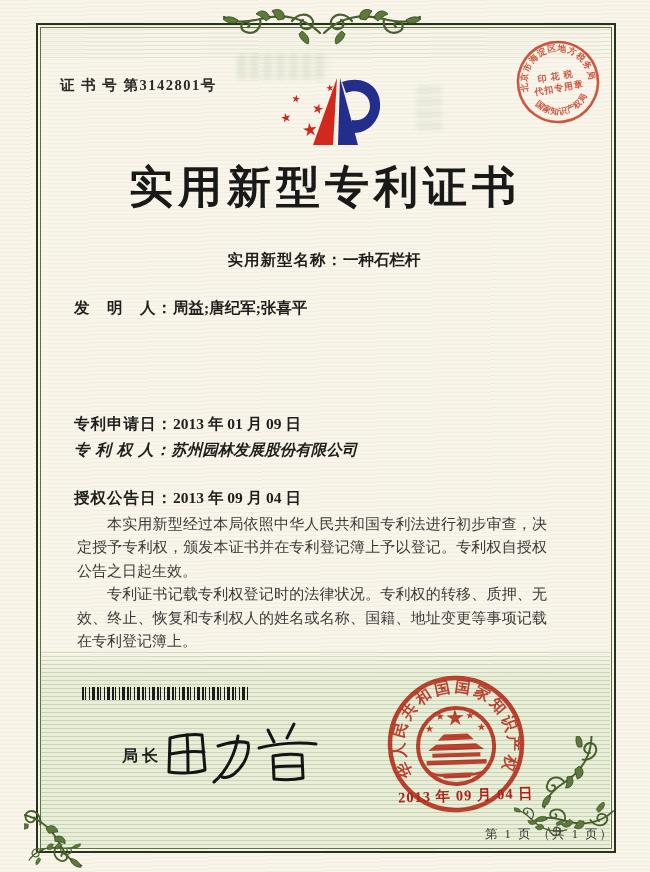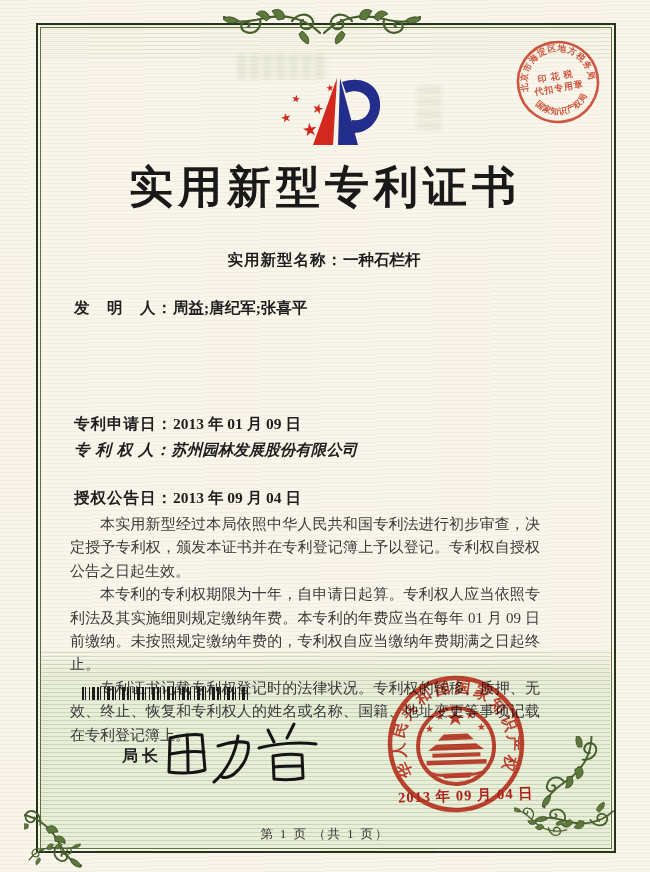"证 书 号 第3142801号" div.abs { html: none -> <div>证 书 号 第3142801号</div> }
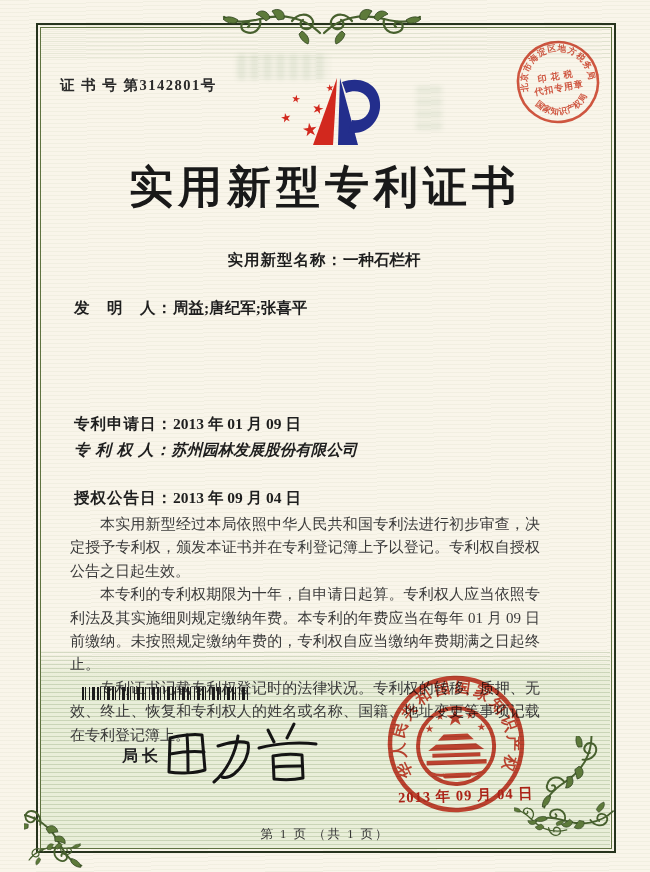"本实用新型经过本局依照中华人民共和国专利法进行初步审查，决定授予专利权，颁发本证" .body-text { left: 70px -> 77px }
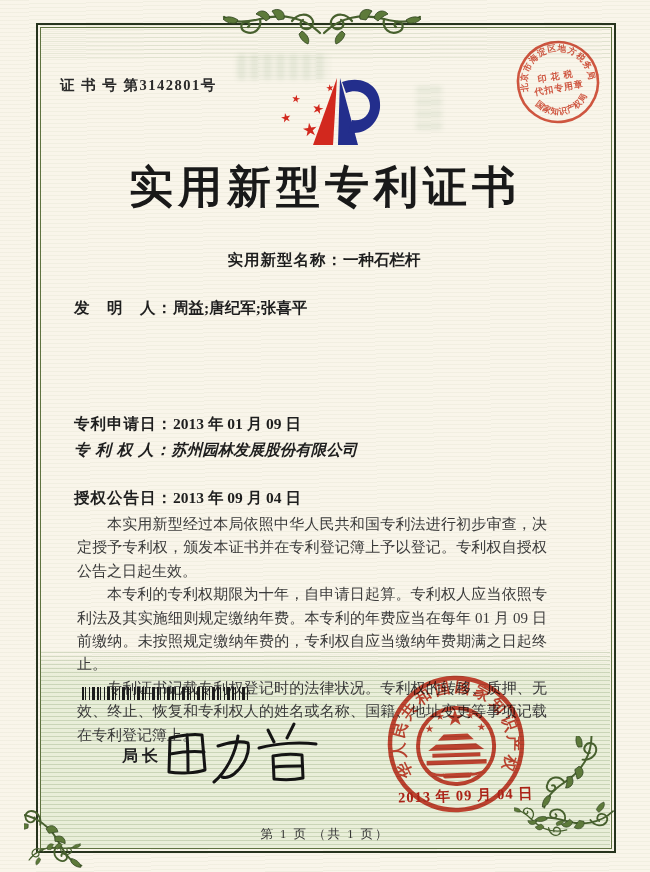"本专利的专利权期限为十年，自申请日起算。专利权人应当依照专利法及其实施细则规定缴" p { html: <p>本专利的专利权期限为十年，自申请日起算。专利权人应当依照专利法及其实施细则规定缴纳年费。本专利的年费应当在每年 01 月 09 日前缴纳。未按照规定缴纳年费的，专利权自应当缴纳年费期满之日起终止。</p> -> none }
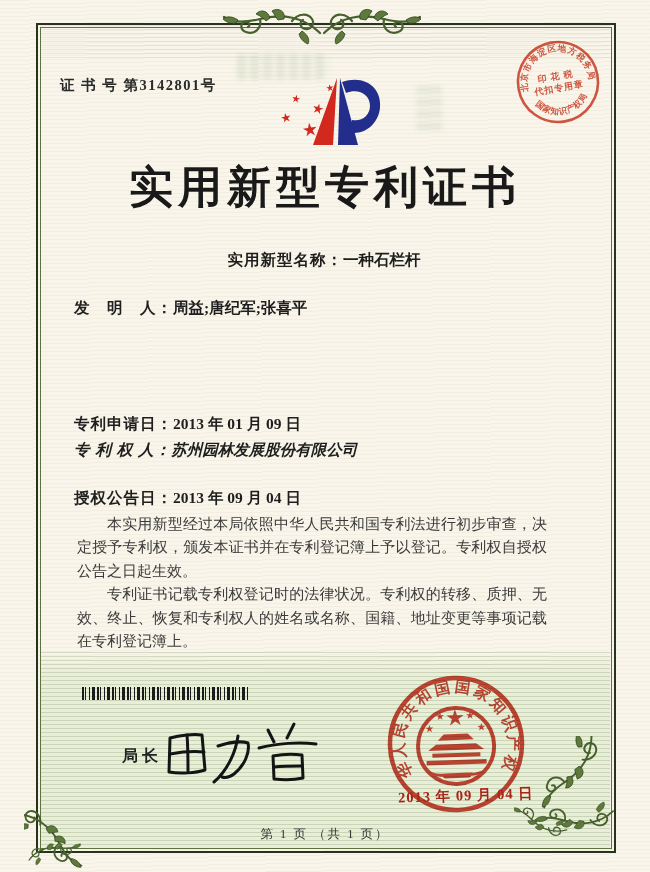"第 1 页 （共 1" .footer { text-align: center -> right }
